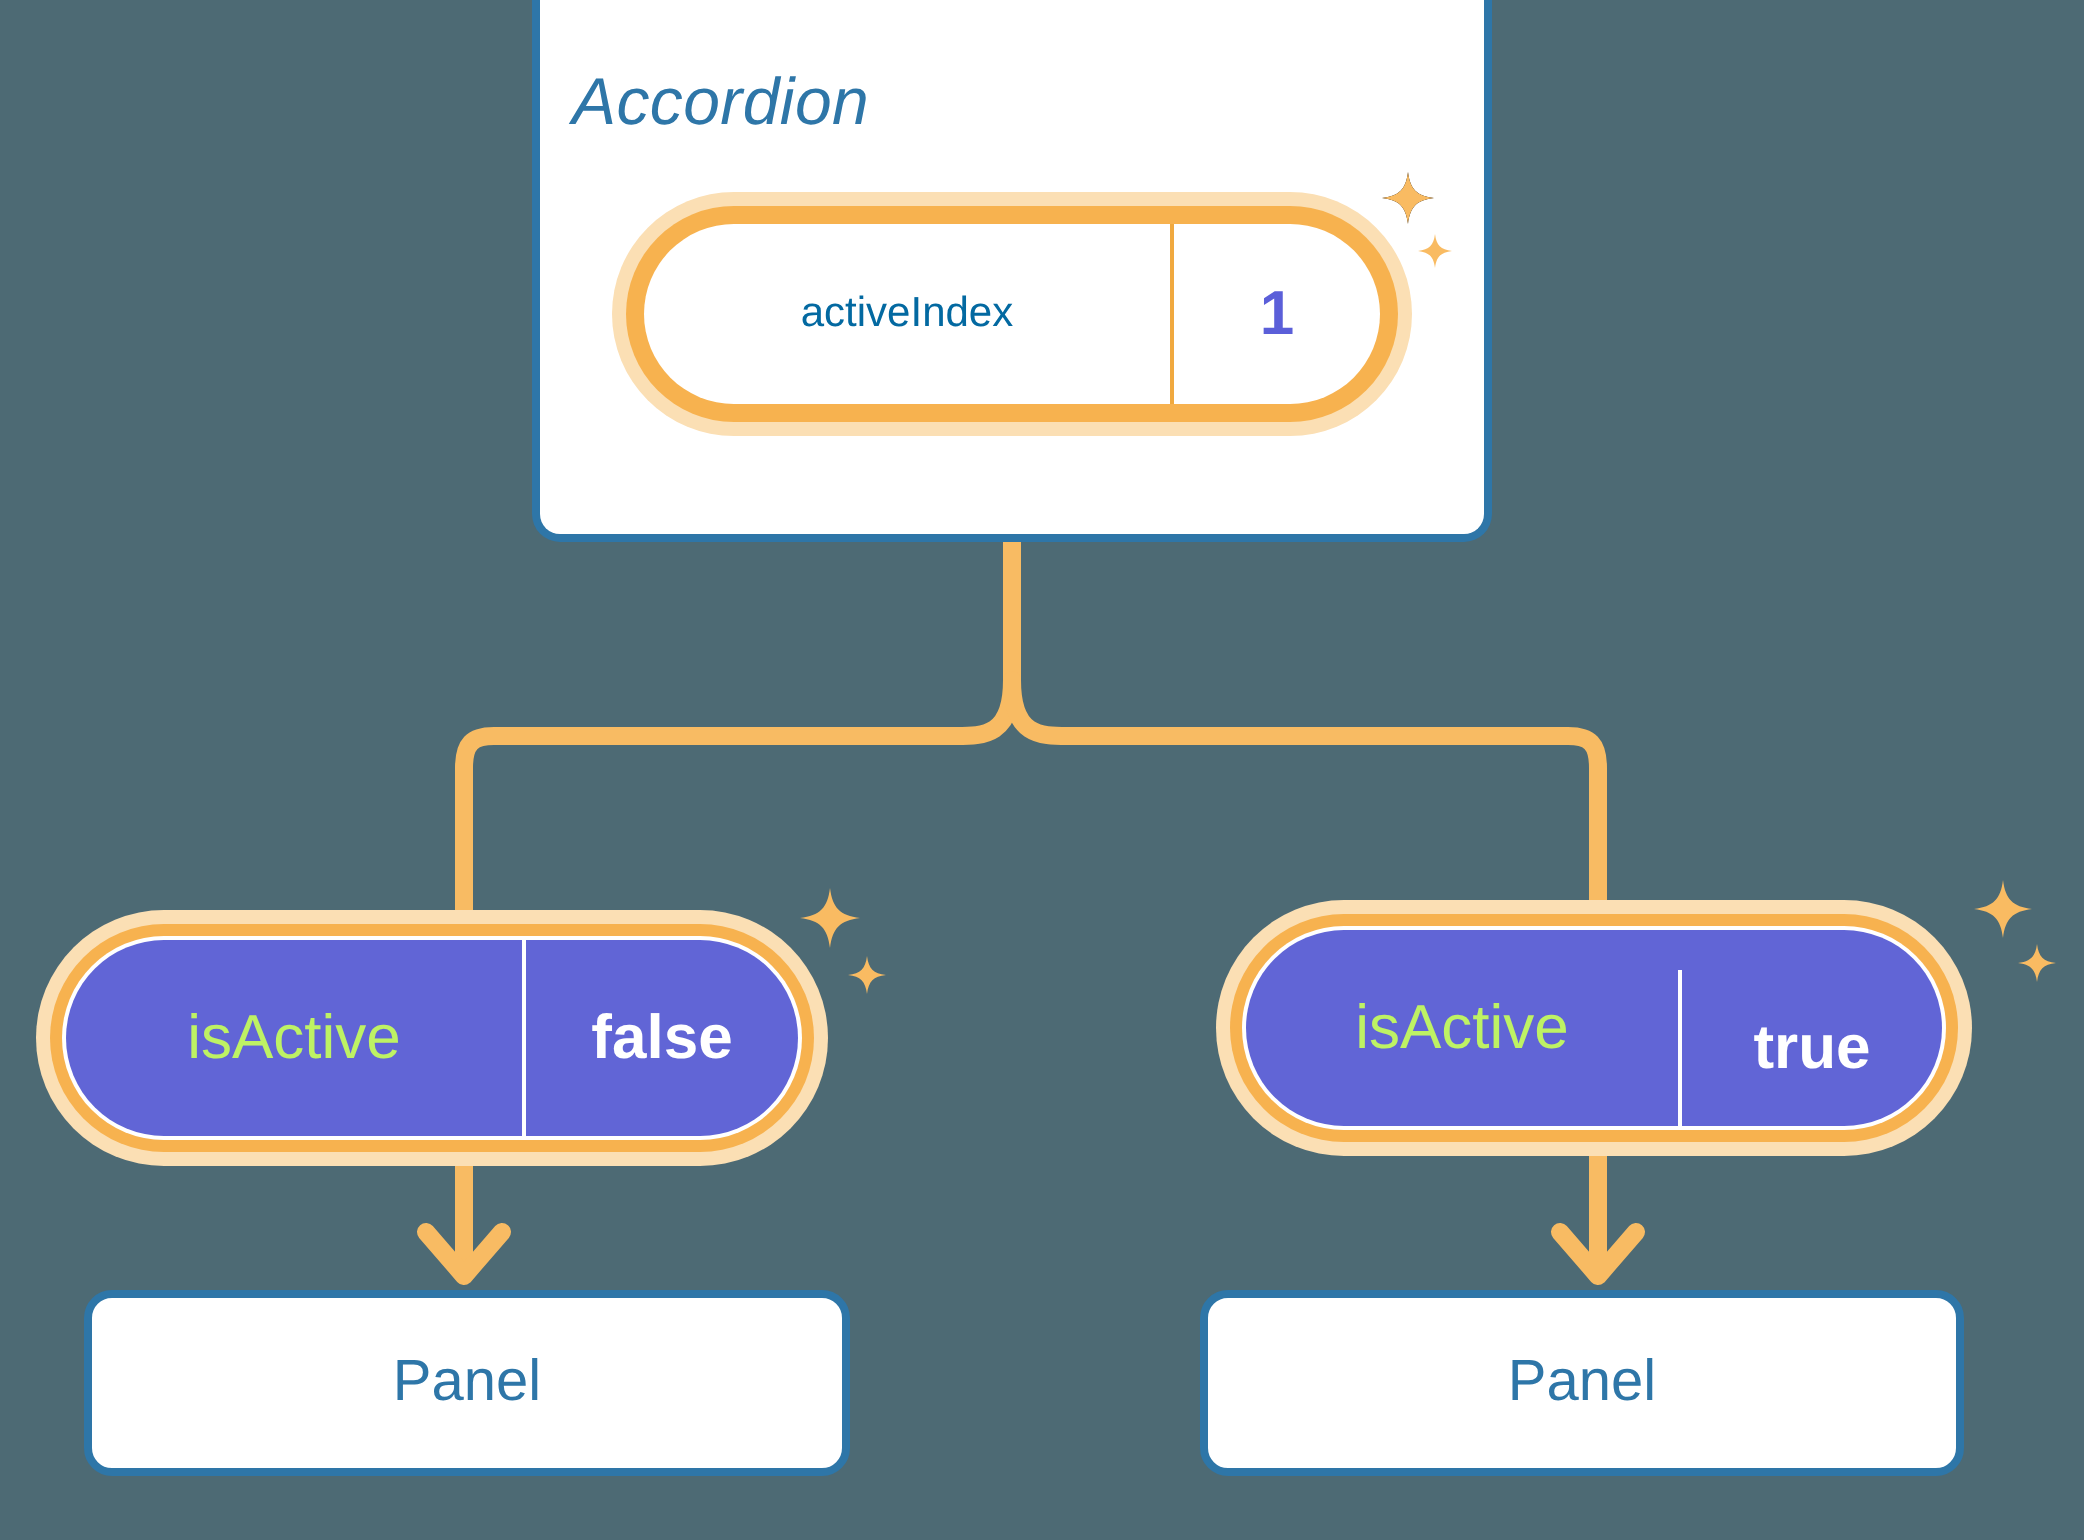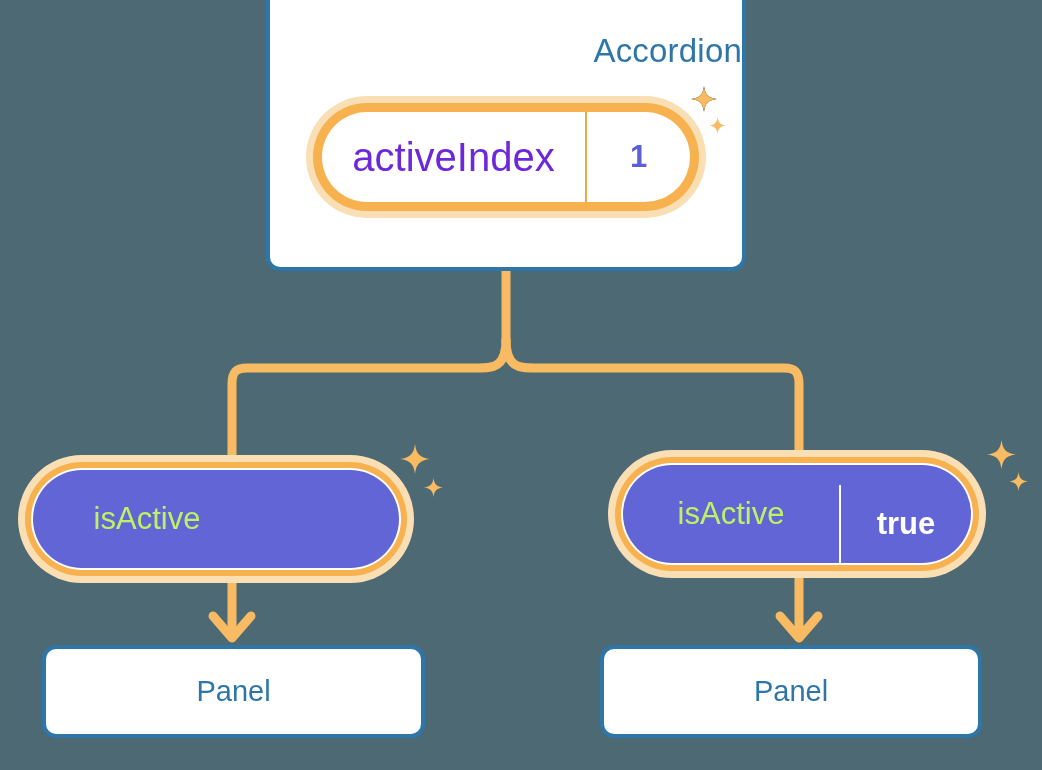"Accordion" .card-title { font-style: none -> italic; left: 0 -> 16px; text-align: right -> left }
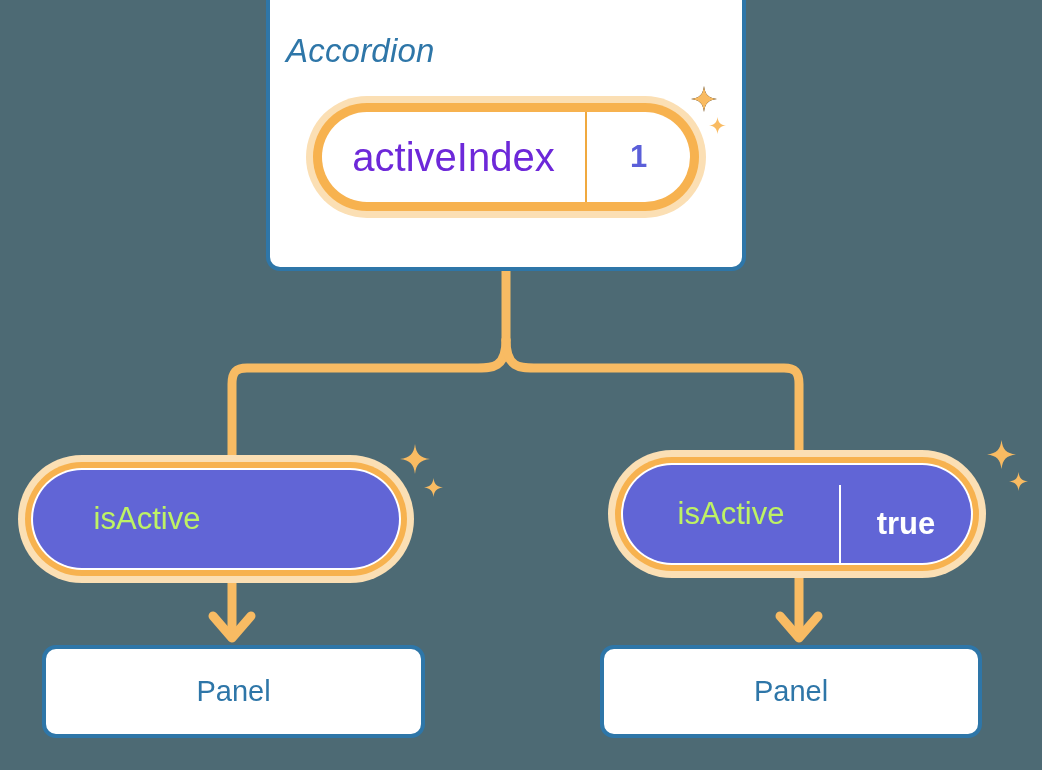"activeIndex" #pill-active-index .pill-key { color: #6d28d9 -> #0369a1; font-size: 40px -> 21px }
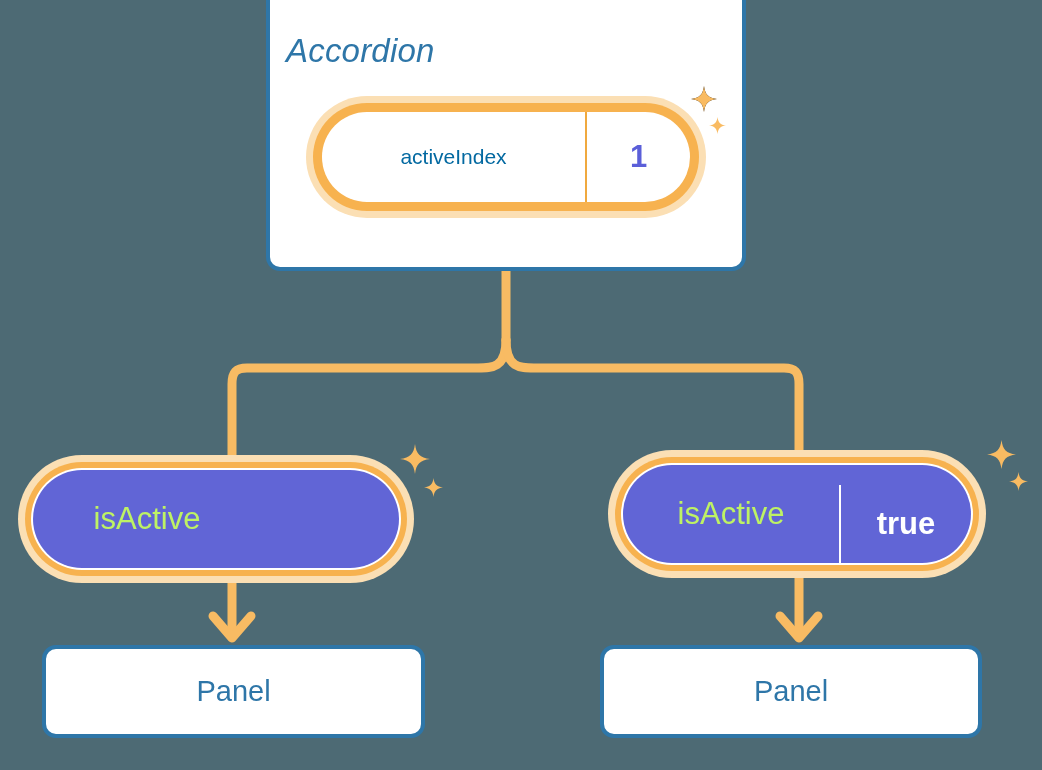"false" div.pill-val { html: none -> <div>false</div> }
